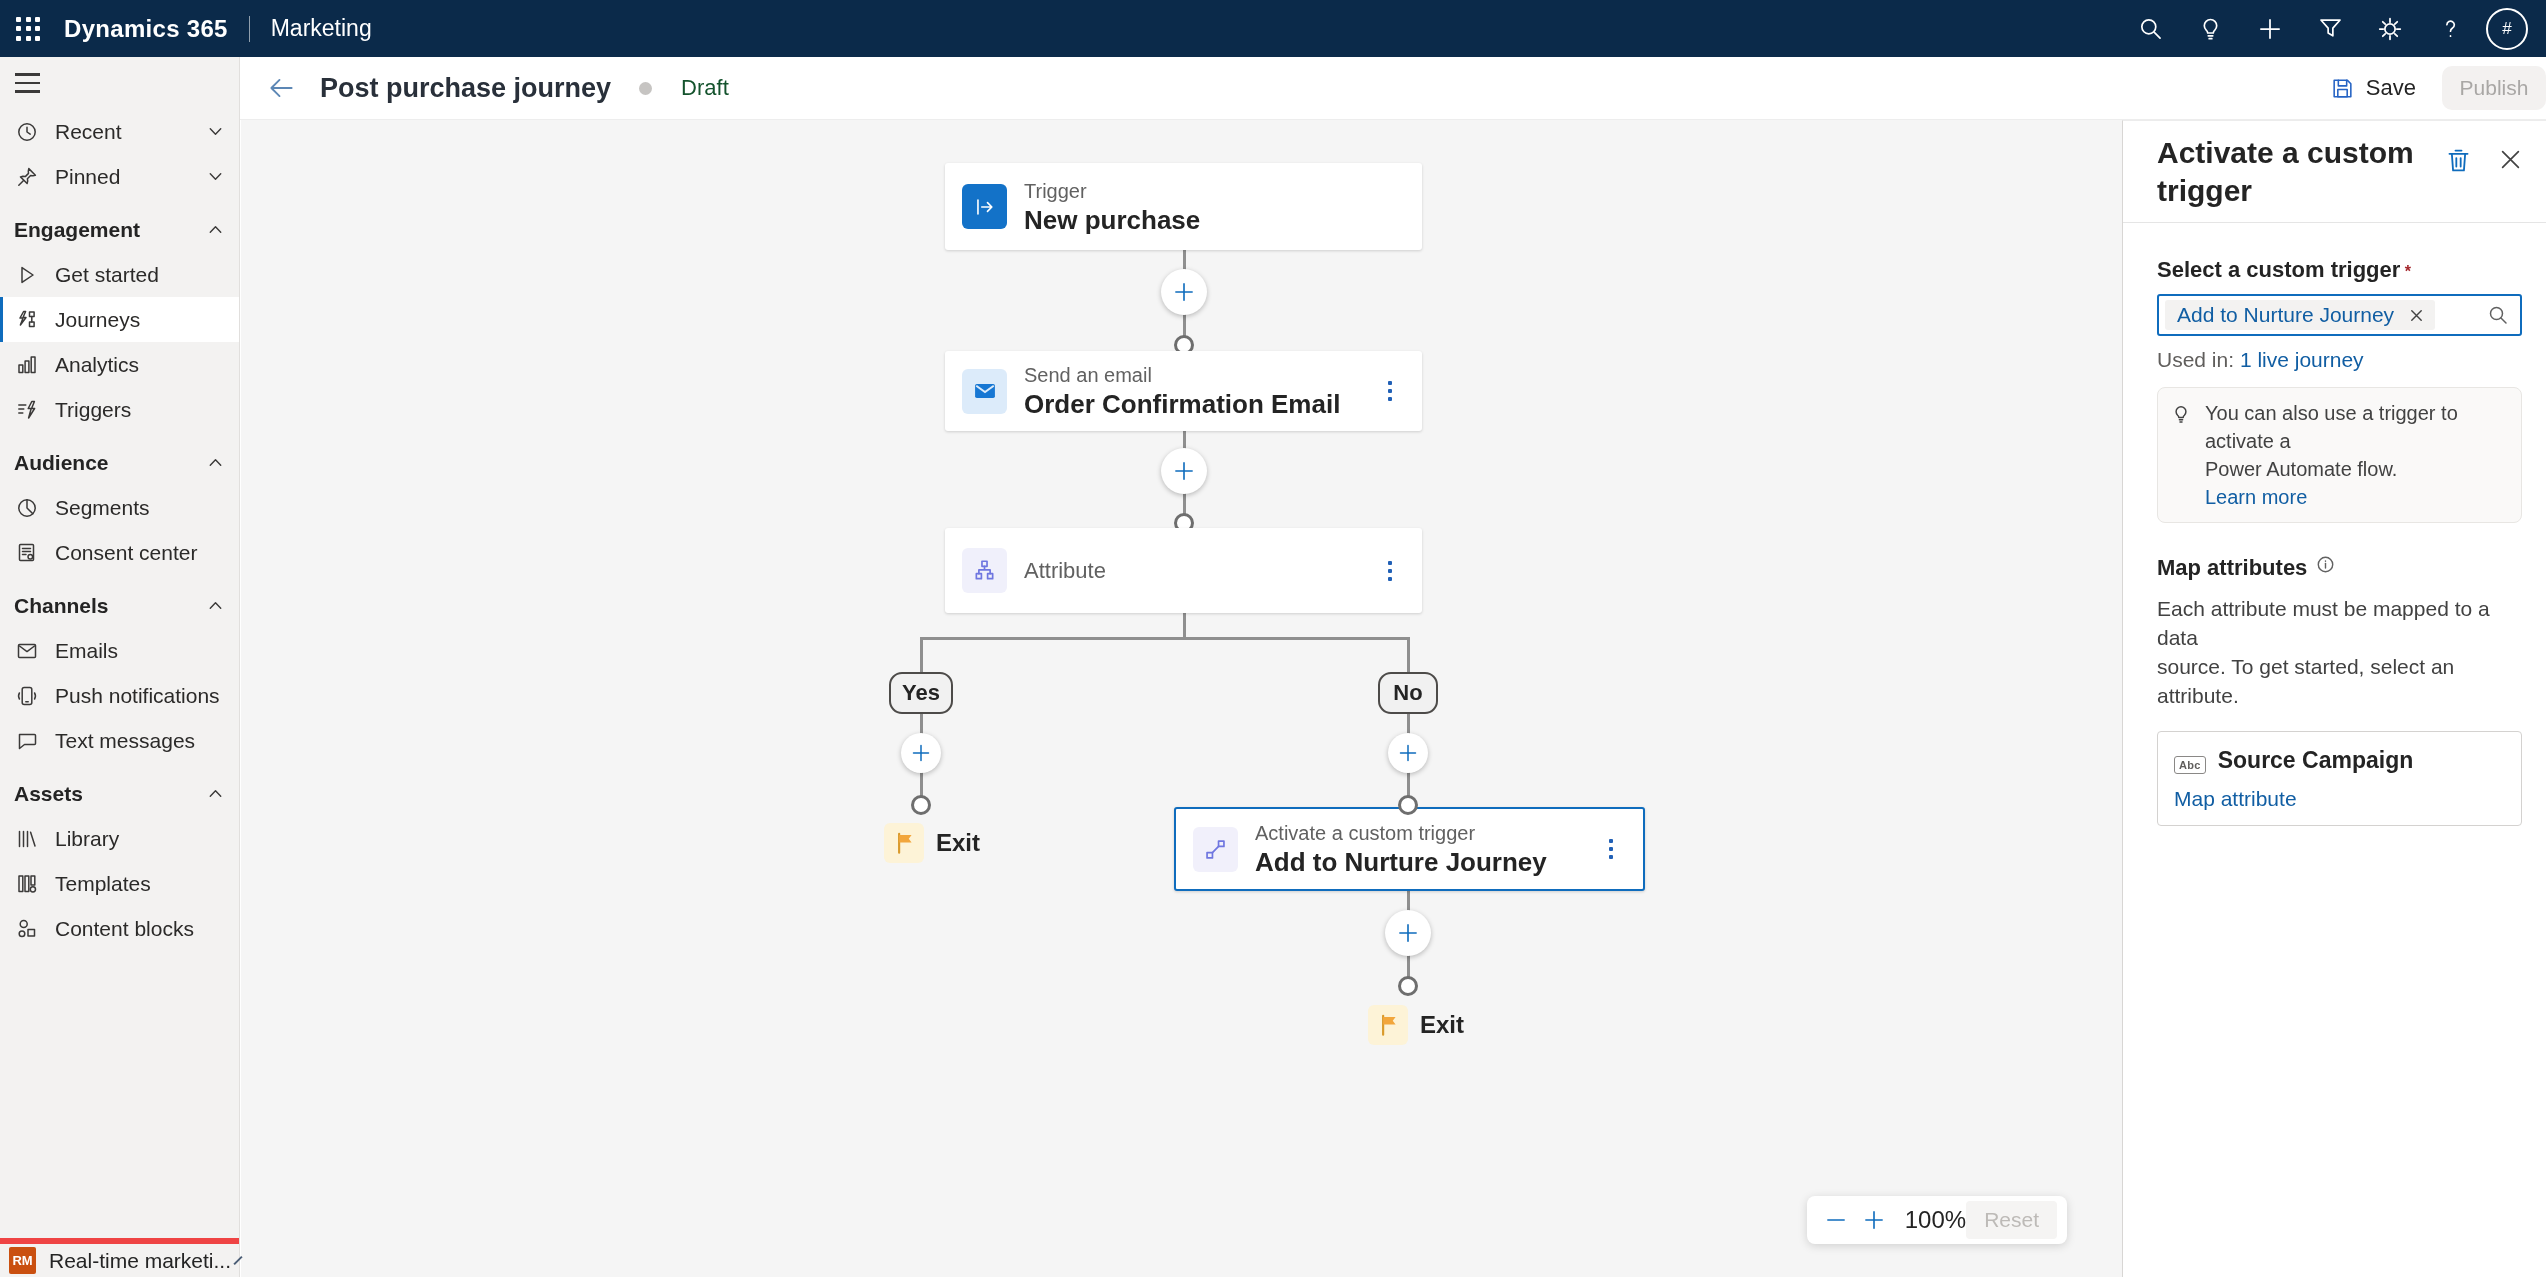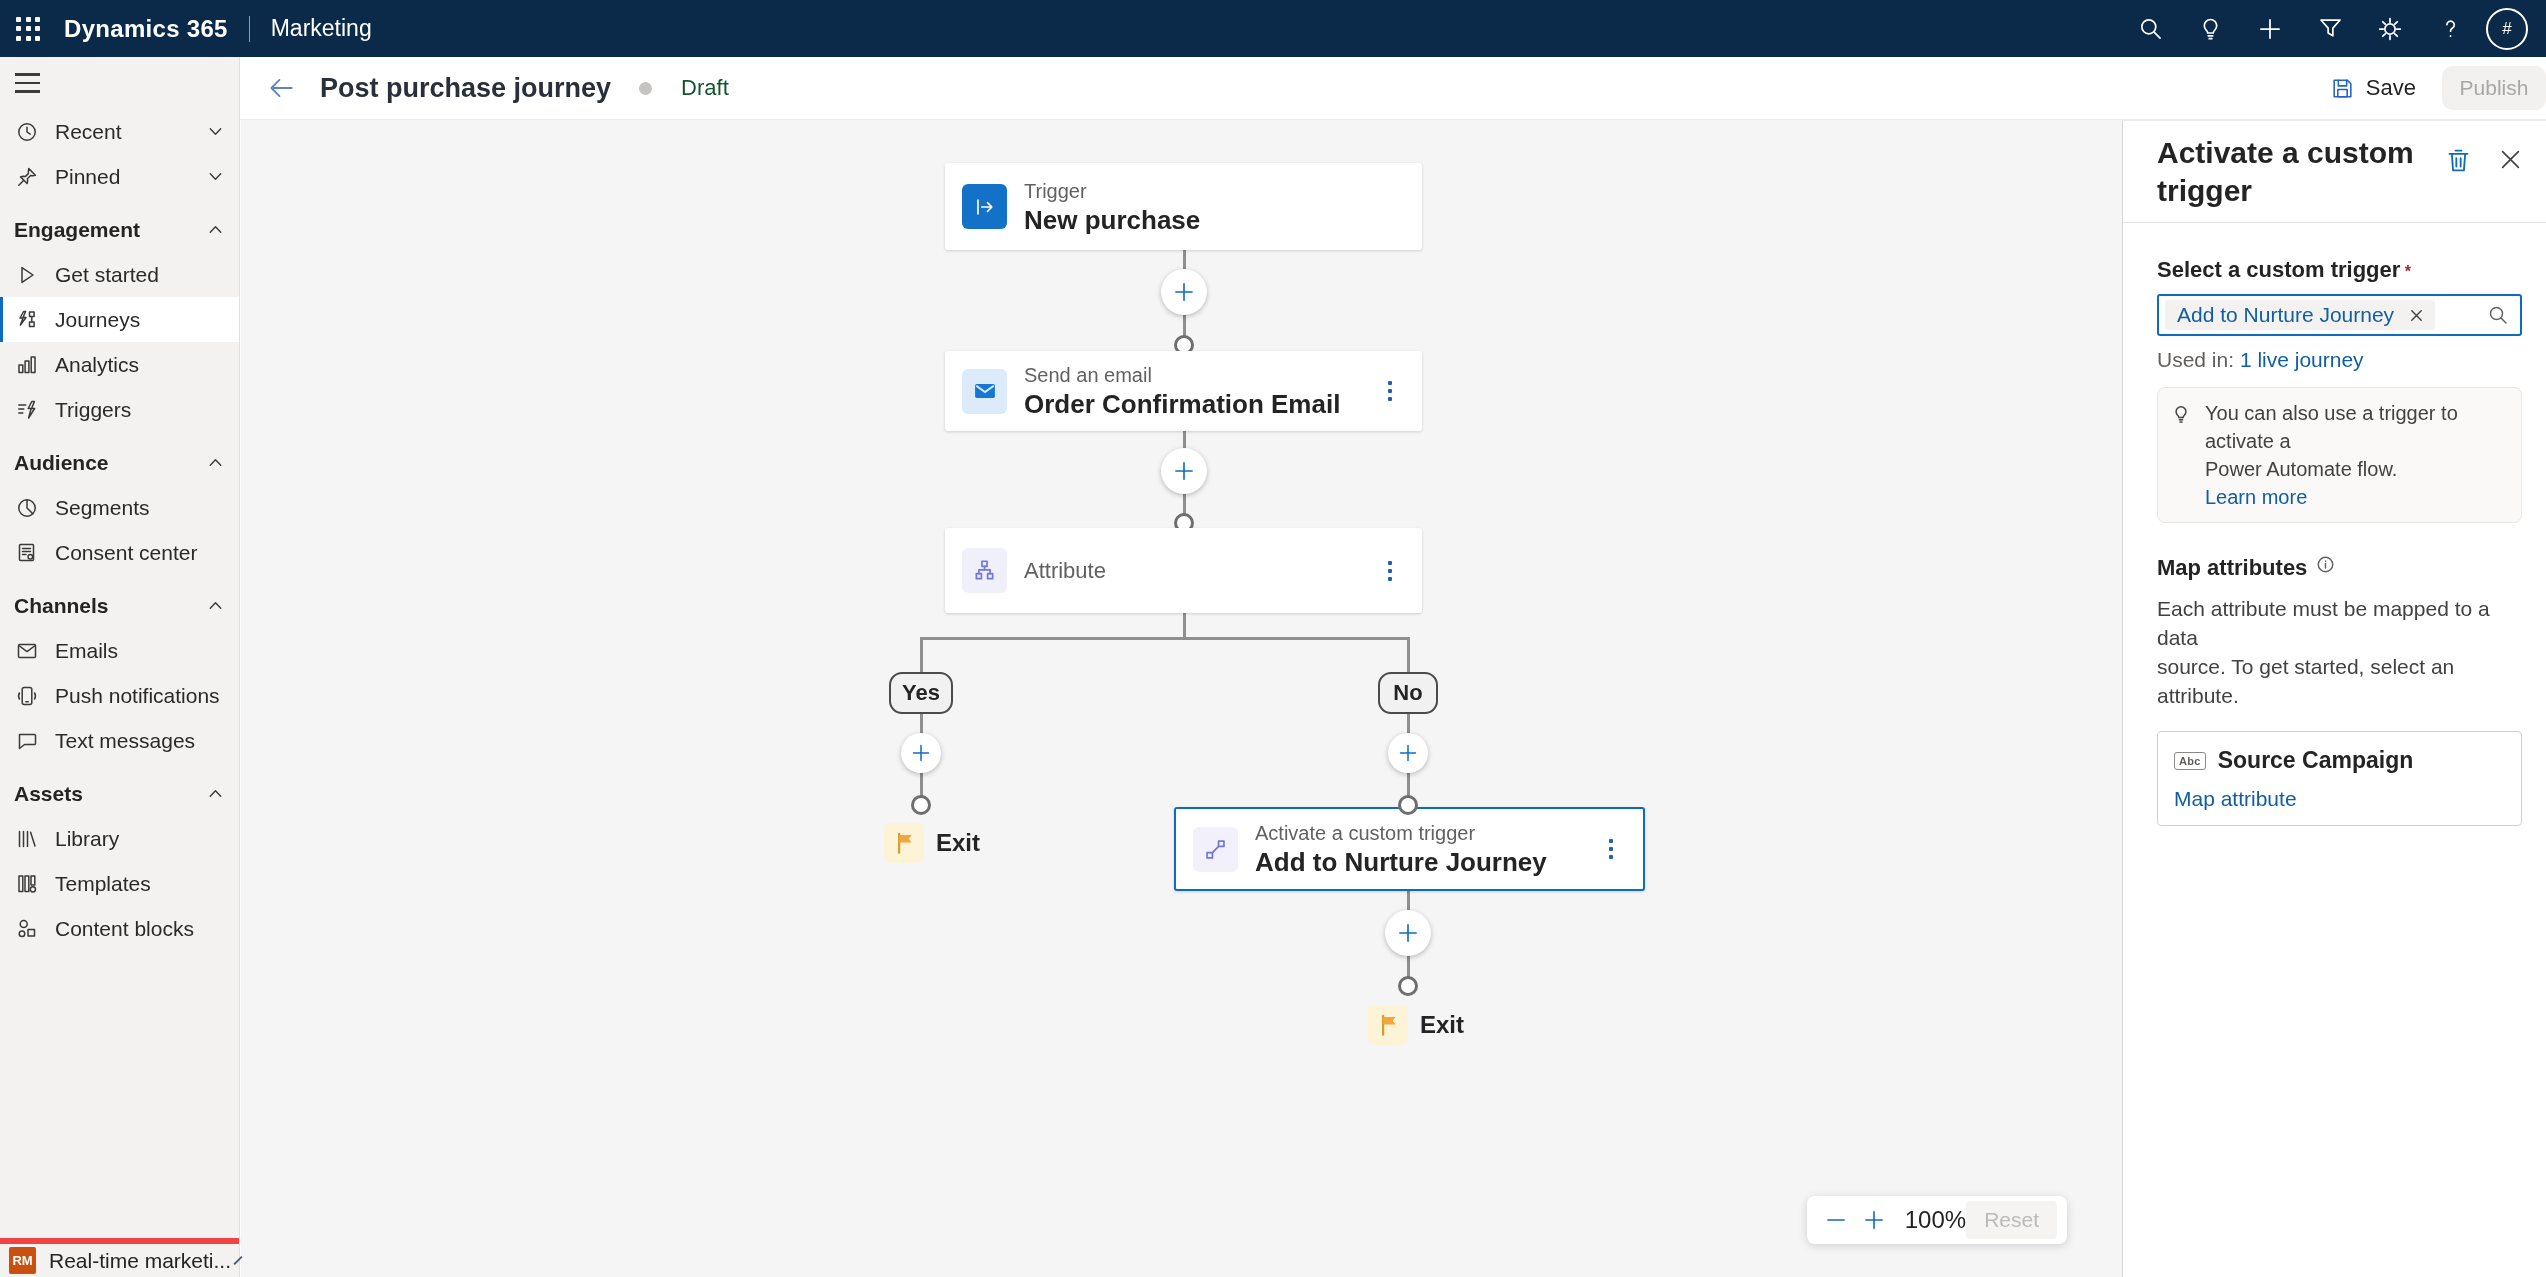"Abc" .attr-row { align-items: center -> flex-end }
